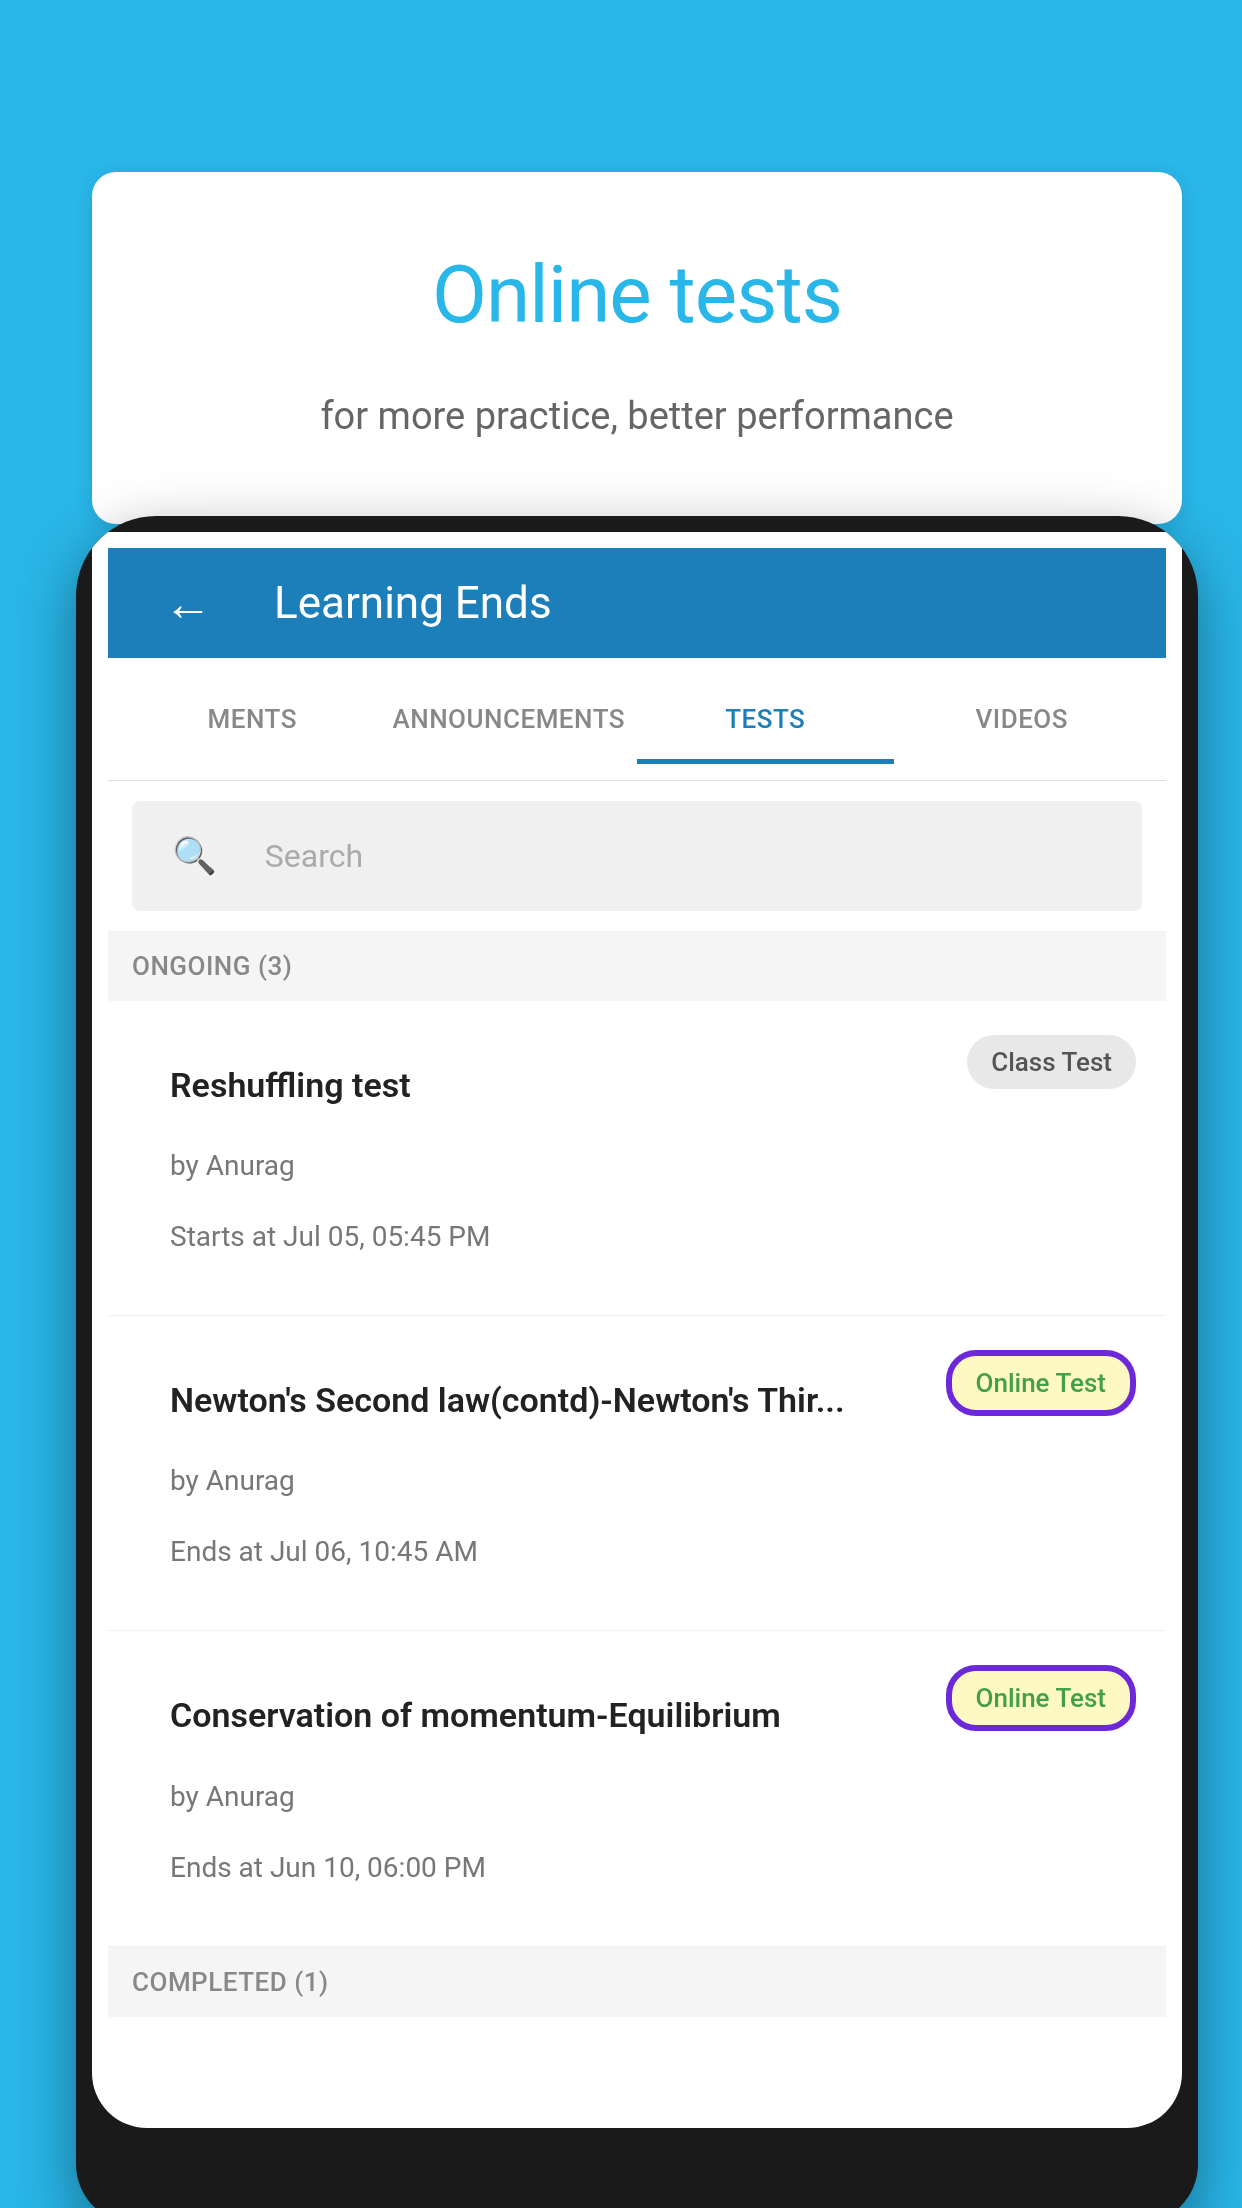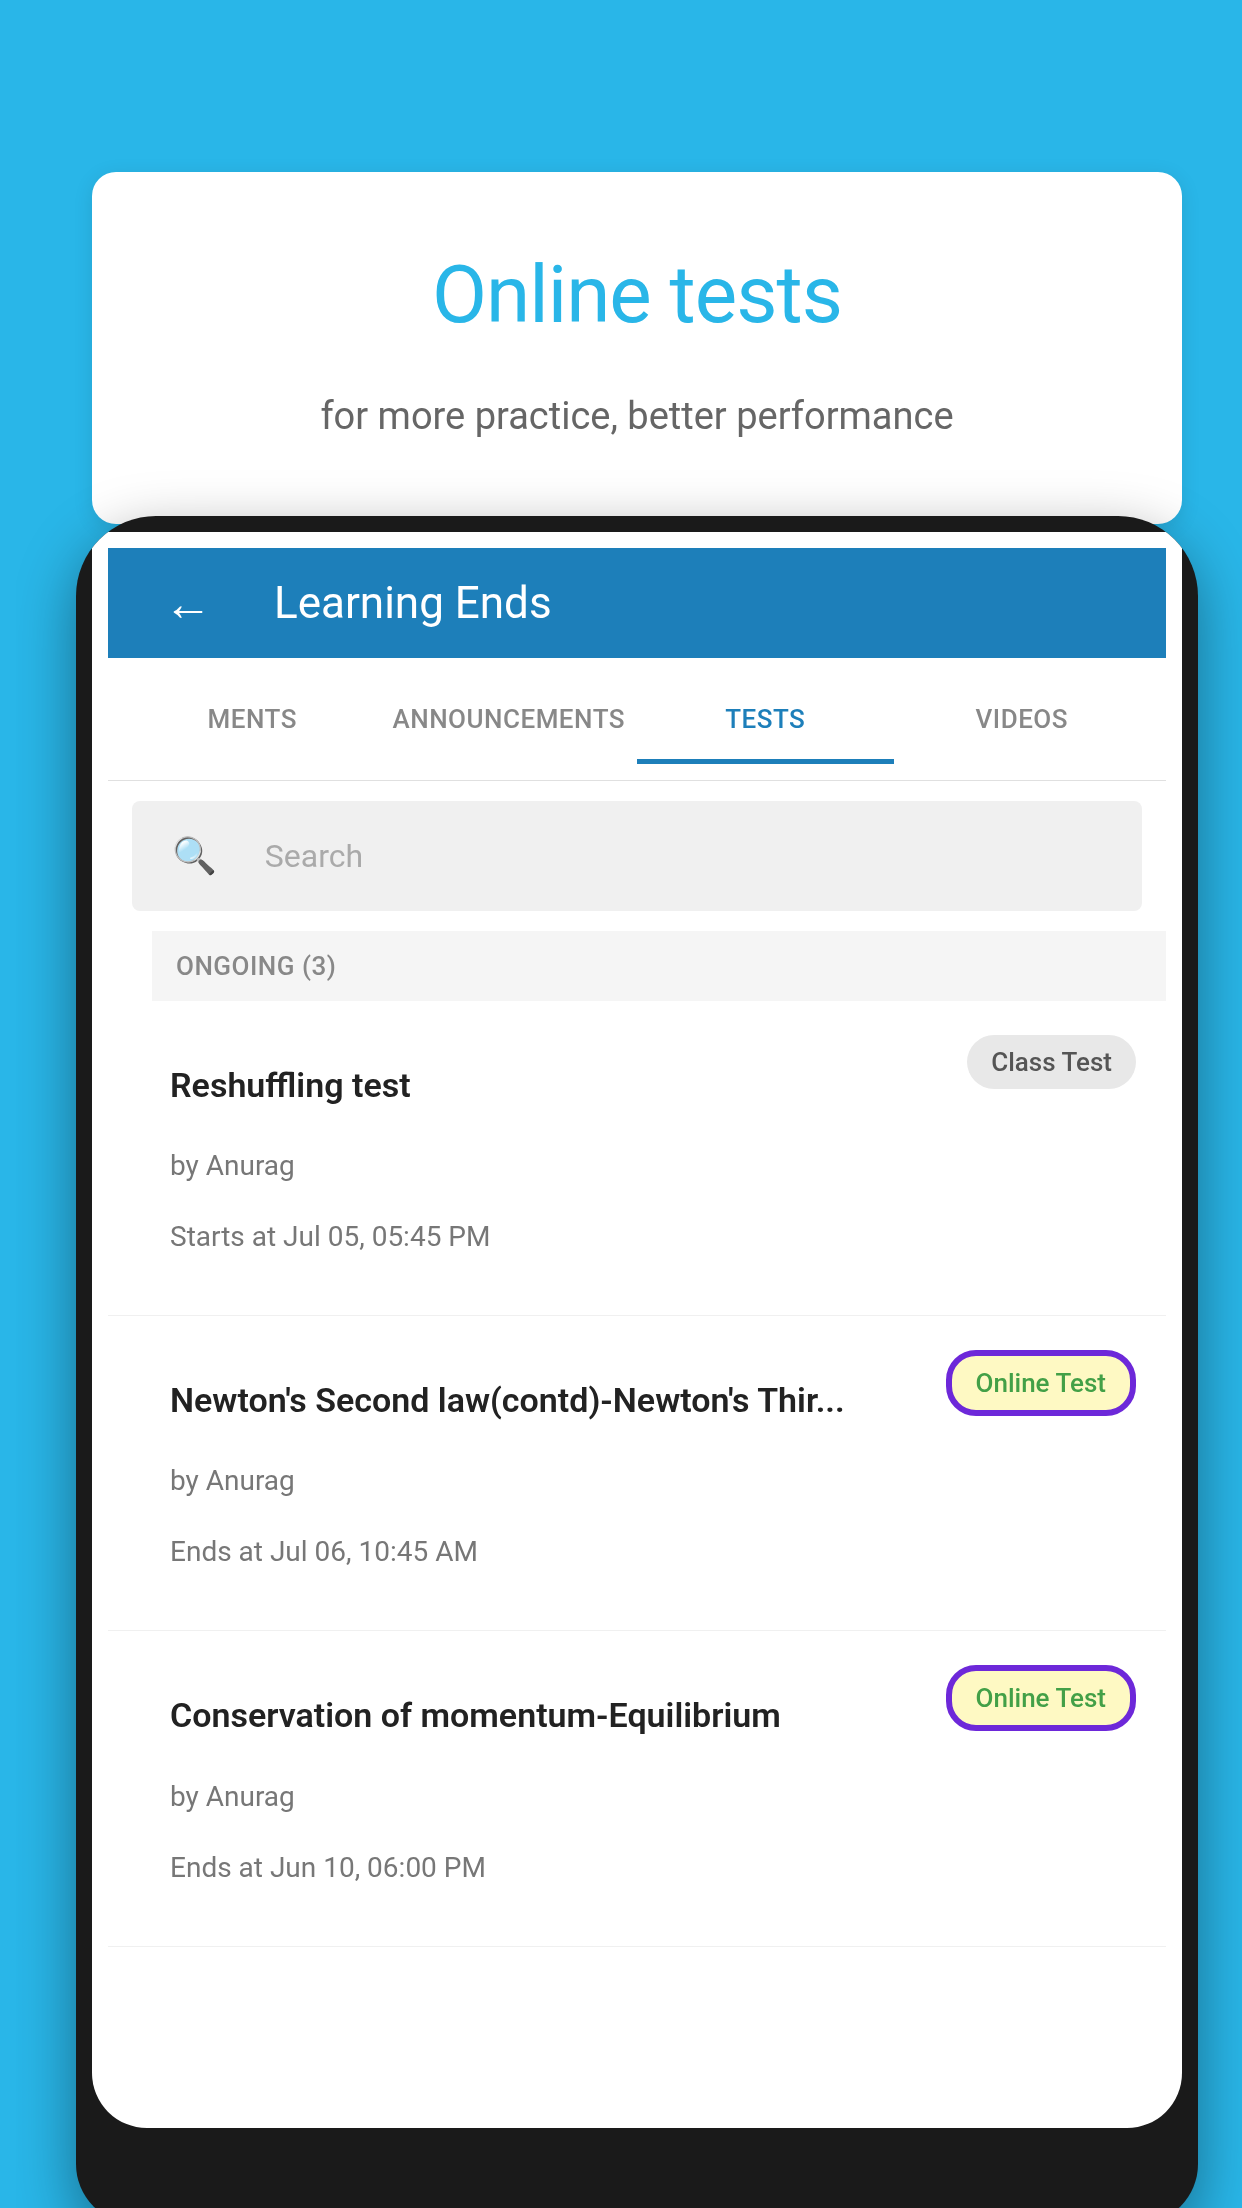"ONGOING (3)" .section-header { margin-left: 44px -> none }
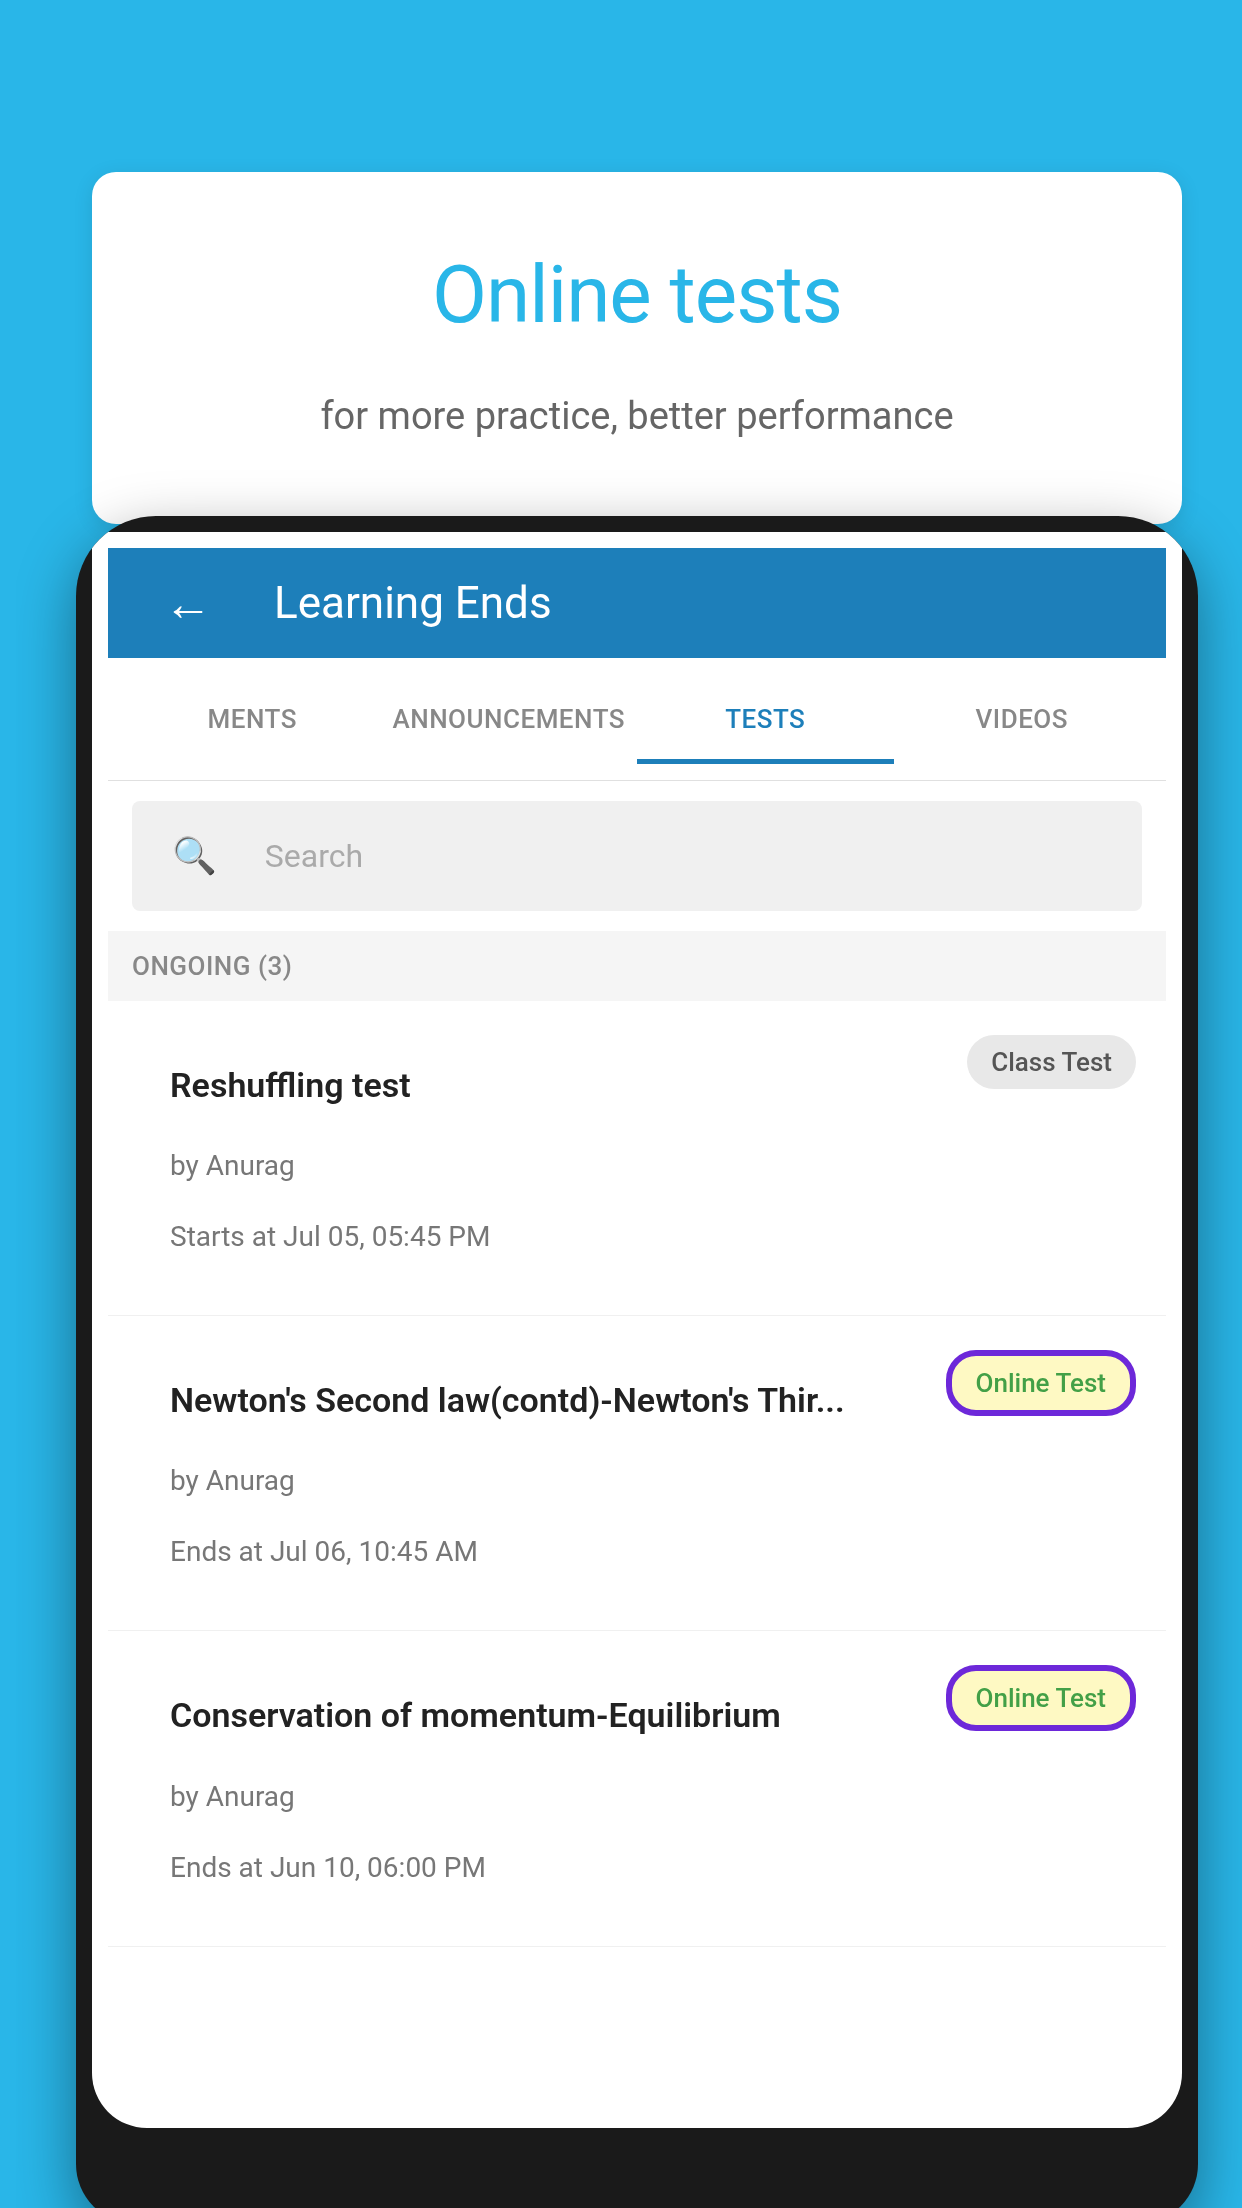"COMPLETED (1)" div.completed-section { html: none -> <div>COMPLETED (1)</div> }
